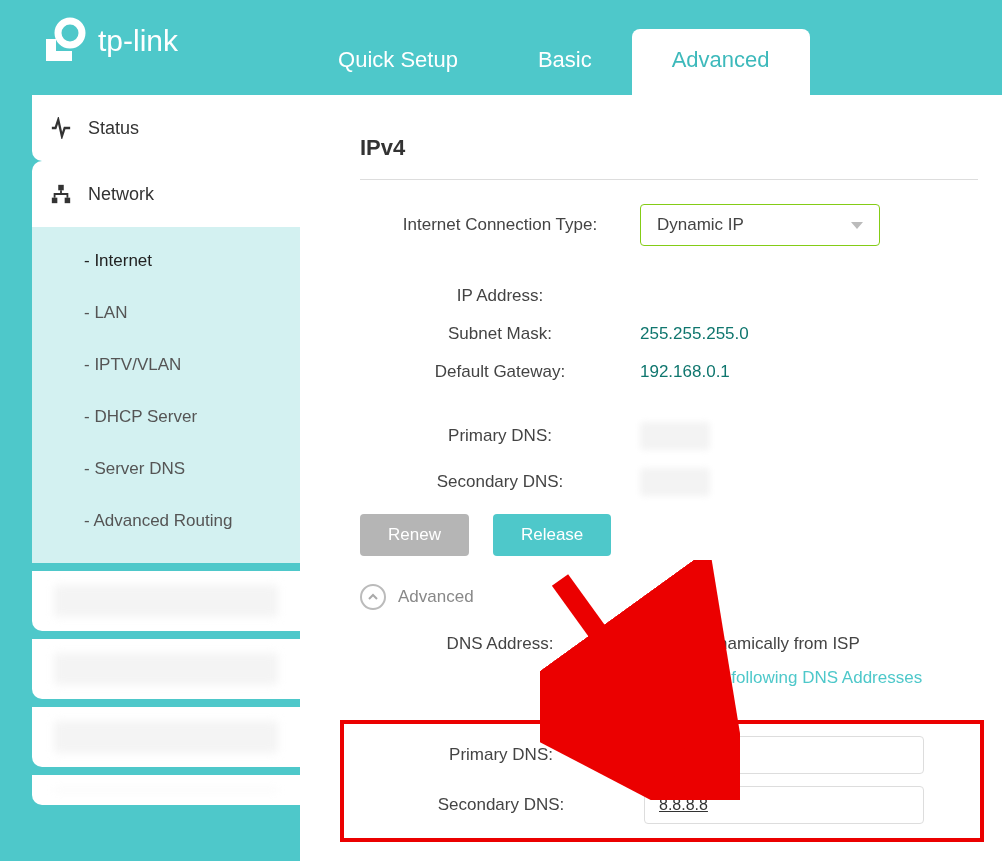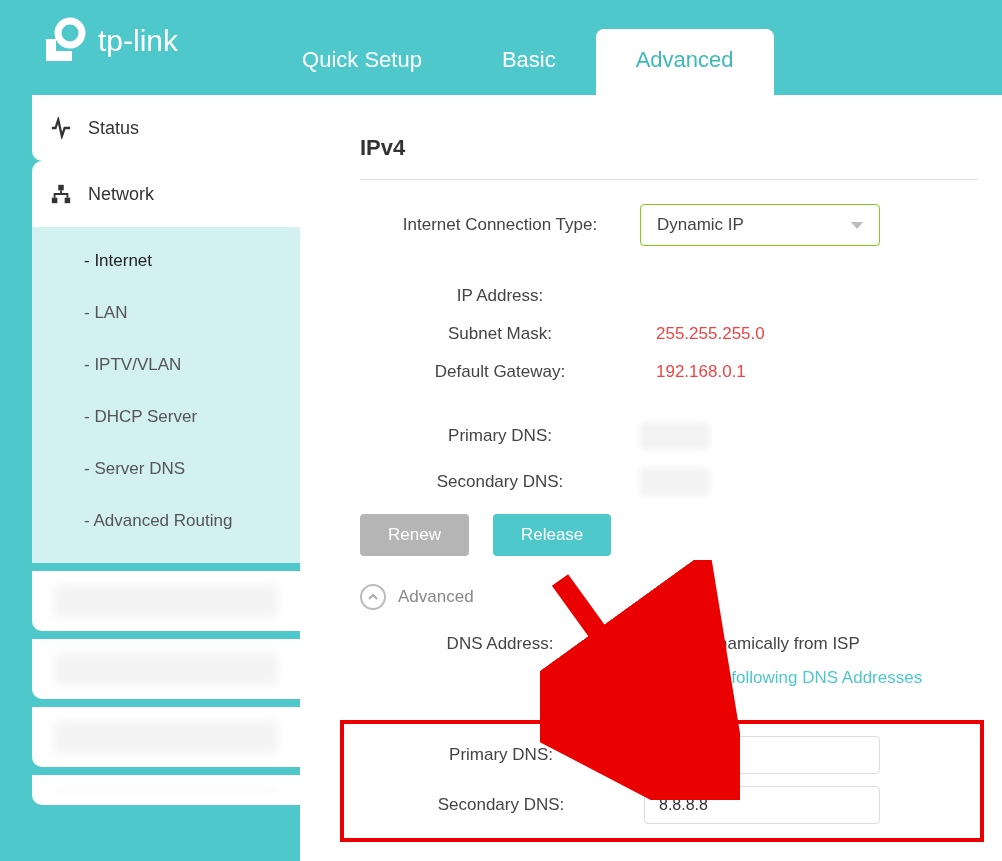"tp-link" .logo { margin-right: 84px -> 120px }
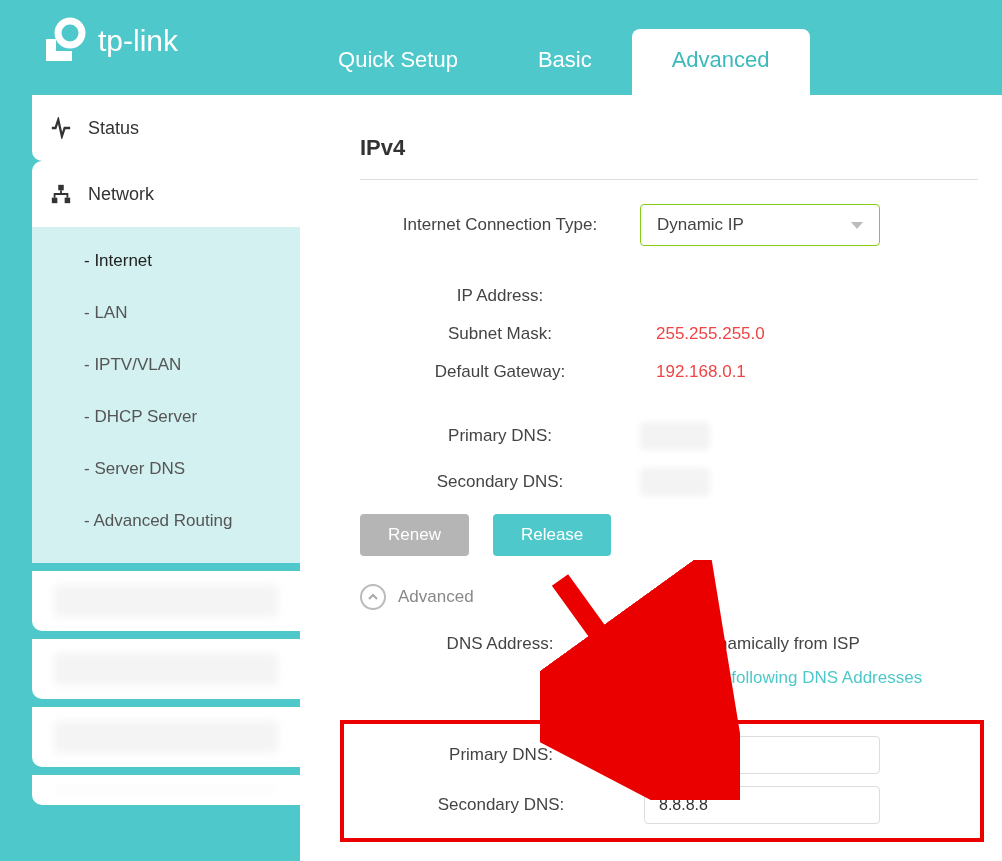"255.255.255.0" .form-value { color: #ef4444 -> #0f766e; margin-left: 16px -> none }
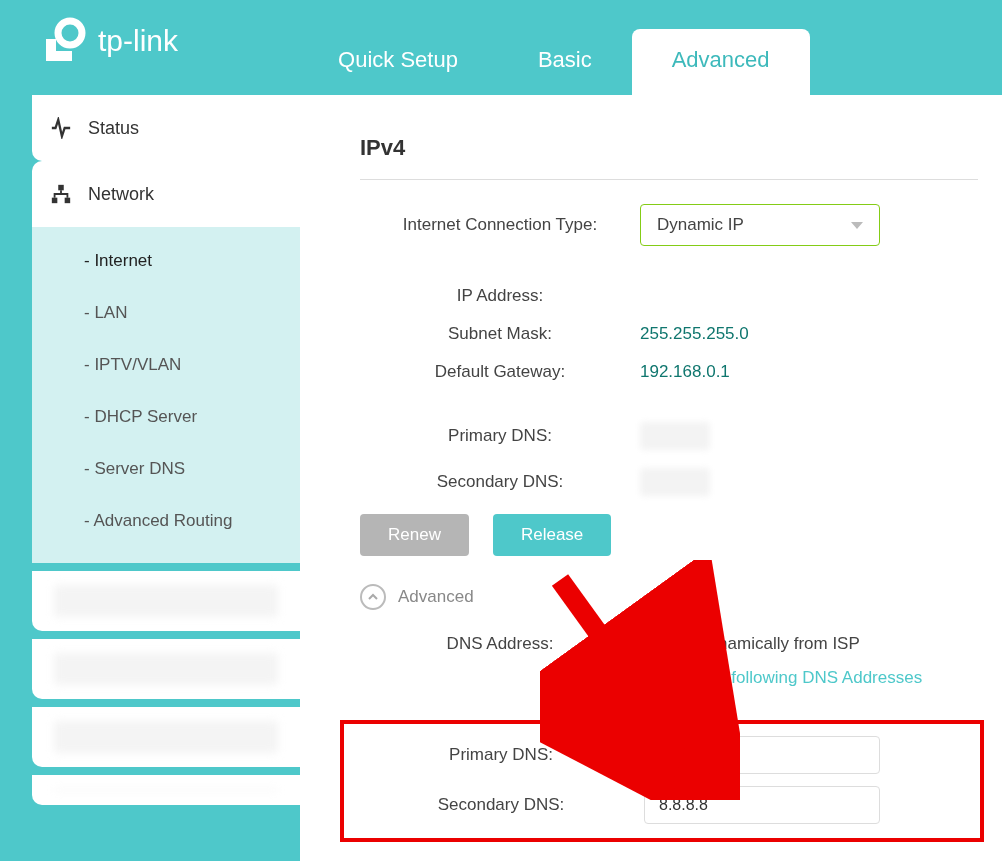"8.8.8.8" .input-text { text-decoration: none -> underline; width: 236px -> 280px }
